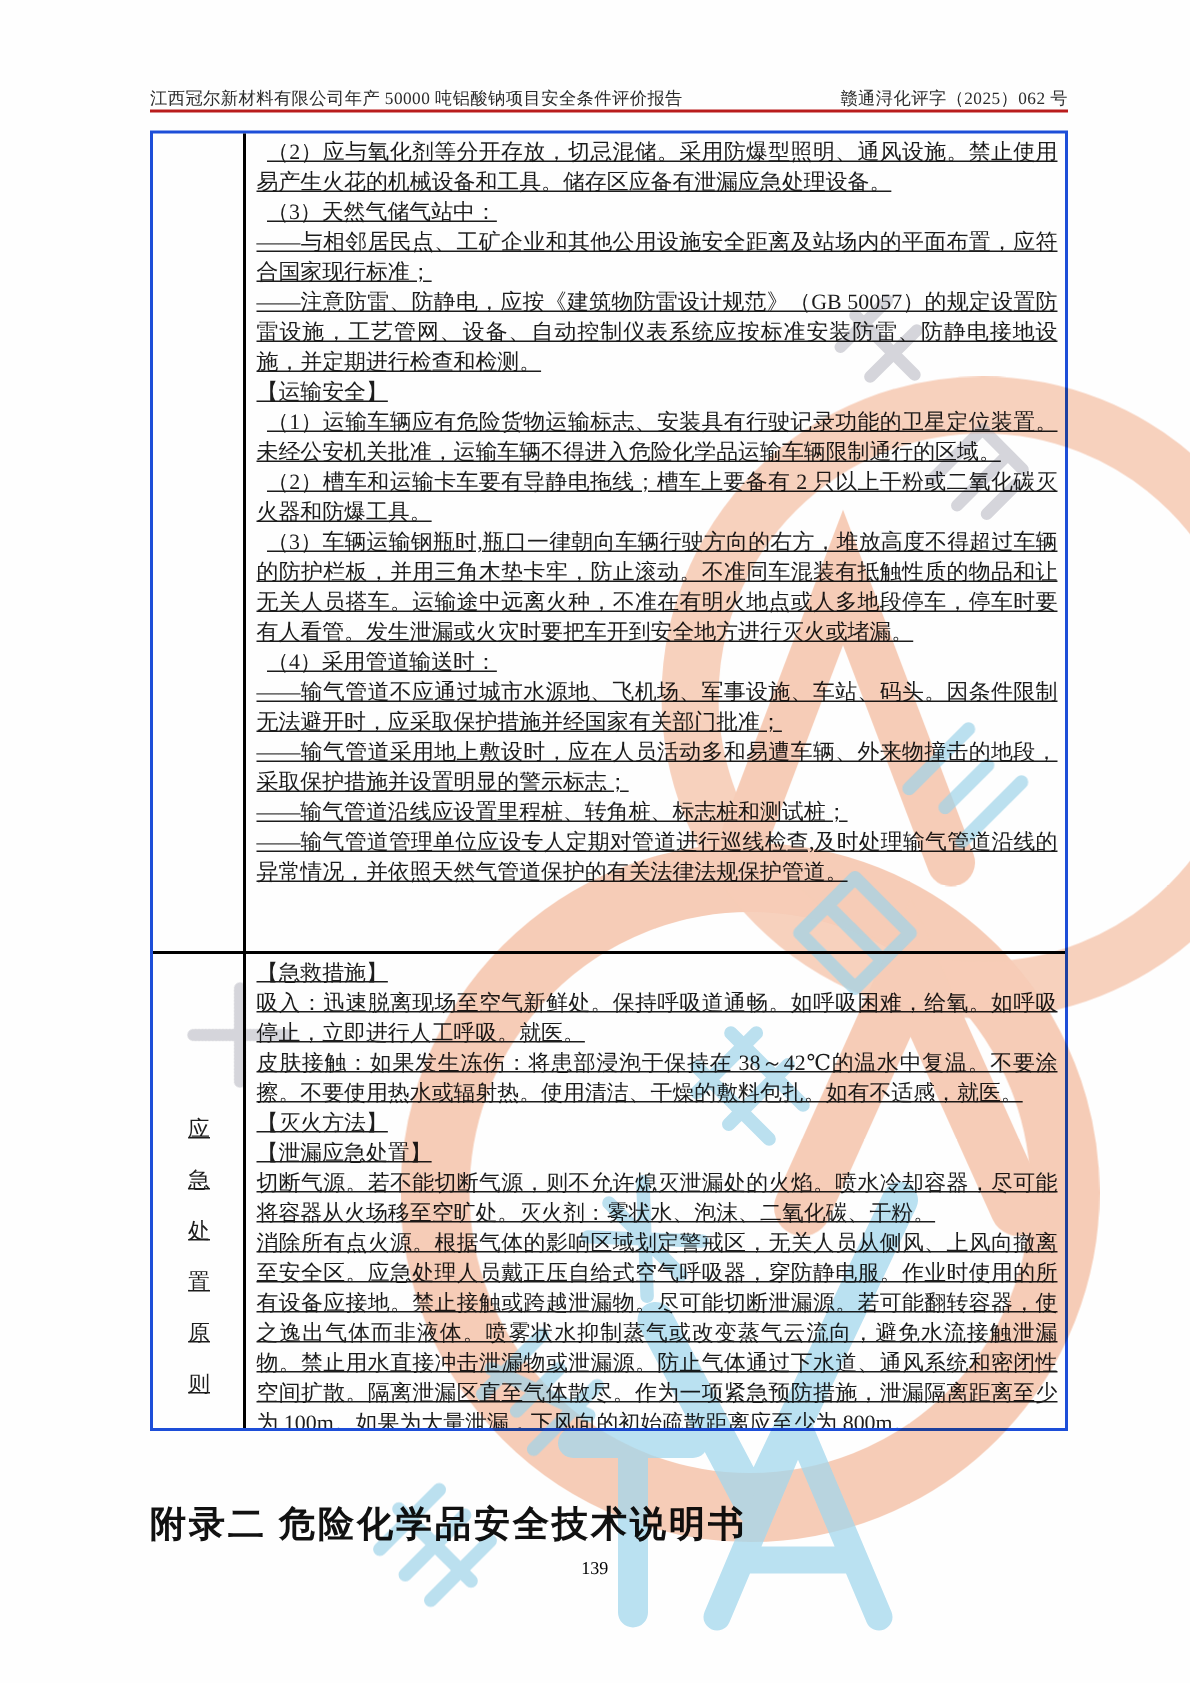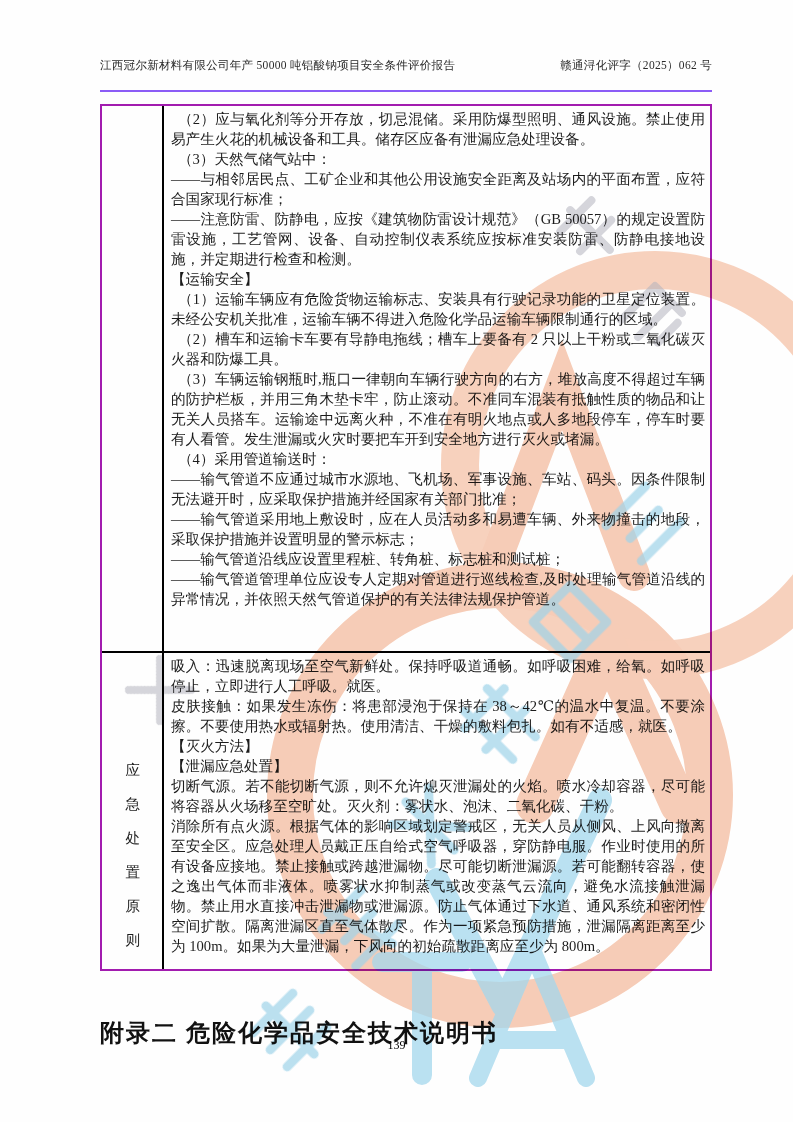"江西冠尔新材料有限公司年产 50000 吨铝酸钠项目安全条件评价报告" .header { border-bottom: 2px solid #8b5cf6 -> 2px solid #b91c1c; padding-bottom: 17px -> 0 }
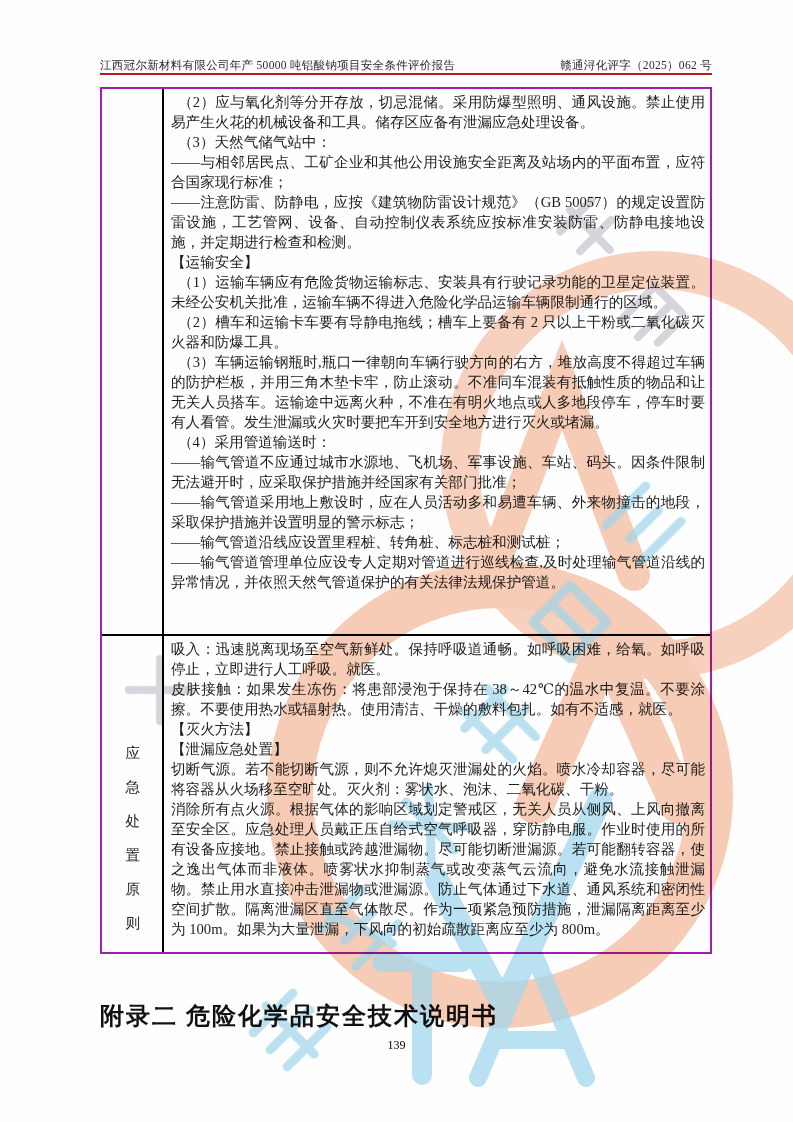"（2）应与氧化剂等分开存放，切忌混储。采用防爆型照明、通风设施。禁止使用易产生火" .doc-table { border: 2px solid #a21caf -> 2px solid #1d4ed8; text-decoration: none -> underline }
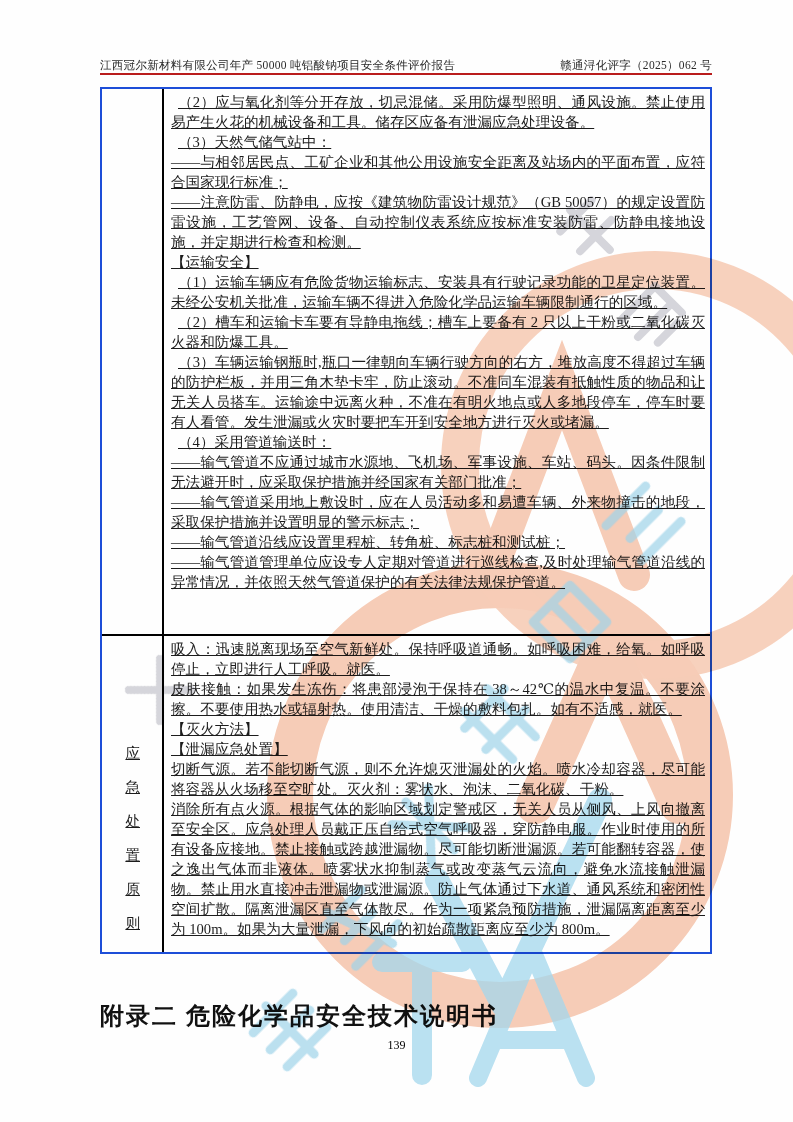"【急救措施】" p.para { html: none -> <p>【急救措施】</p> }
